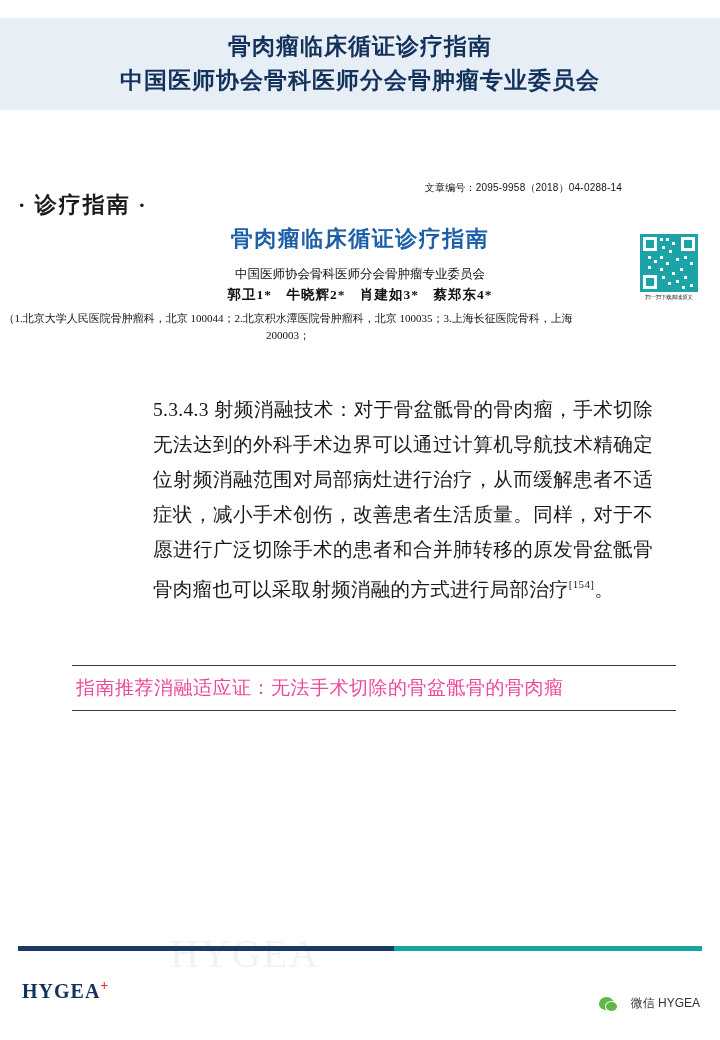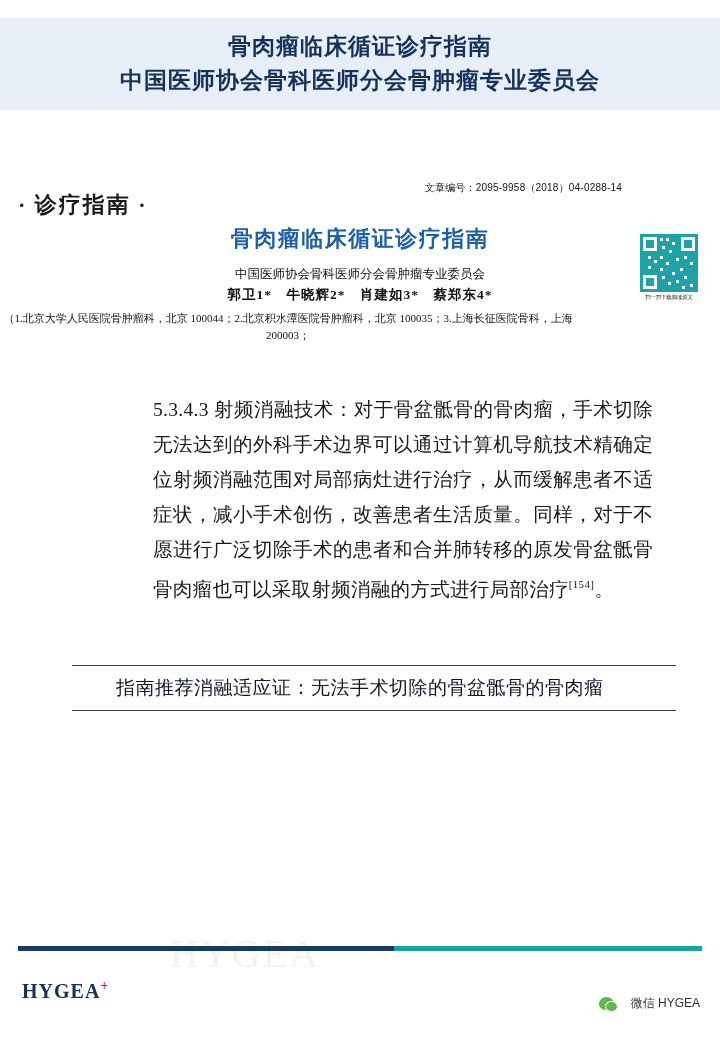"指南推荐消融适应证：无法手术切除的骨盆骶骨的骨肉瘤" .recommend-text { color: #0f172a -> #ec4899; margin-left: 40px -> none }
